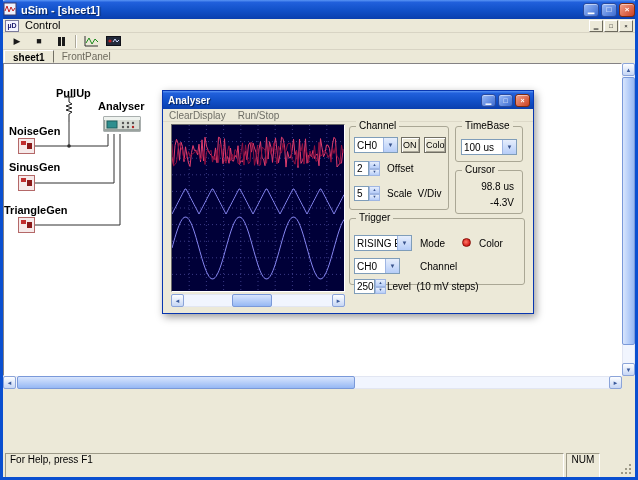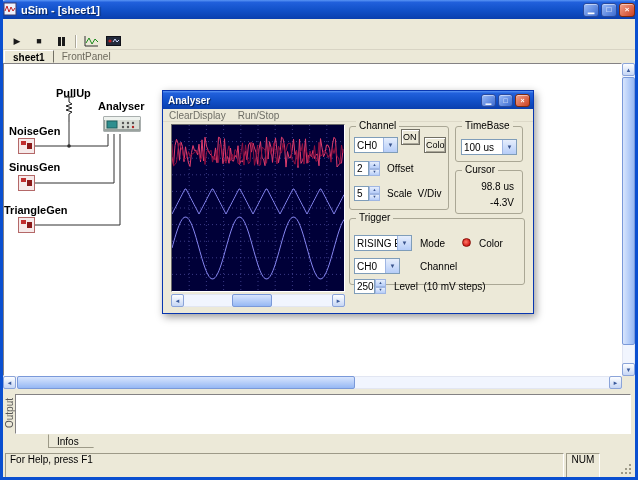"Control" div.menubar { html: none -> <div> <span>µD</span> <span>Control</span> <span> <span>▁</span> <span>□</span> <span>×</span> </span> </div> }
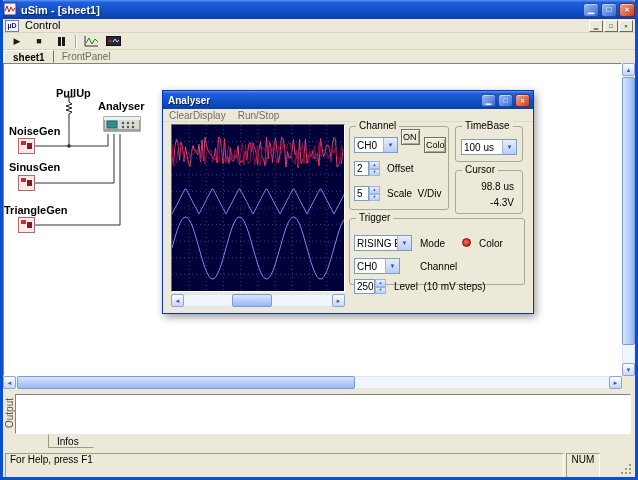"ON" button.xbtn { top: 2px -> 10px }
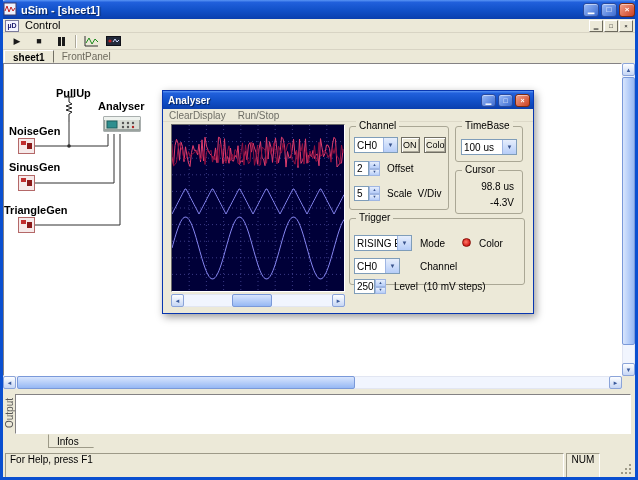"Level (10 mV steps)" span.glabel { left: 44px -> 37px }
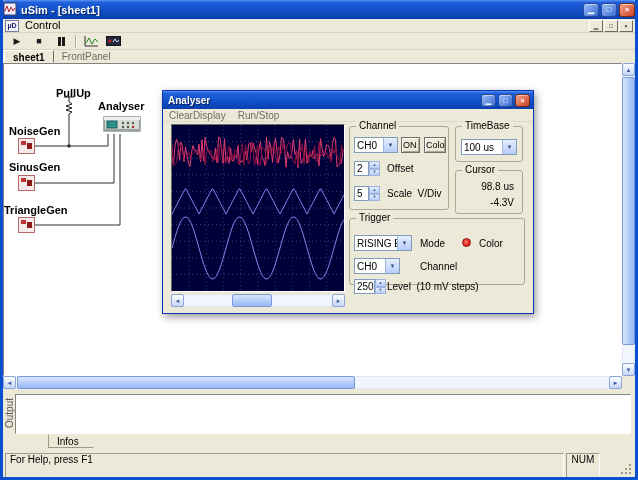"Infos" div.output-pane { html: <div> <span>Output</span> <div></div> <div><span>Infos</span></div> </div> -> none }
